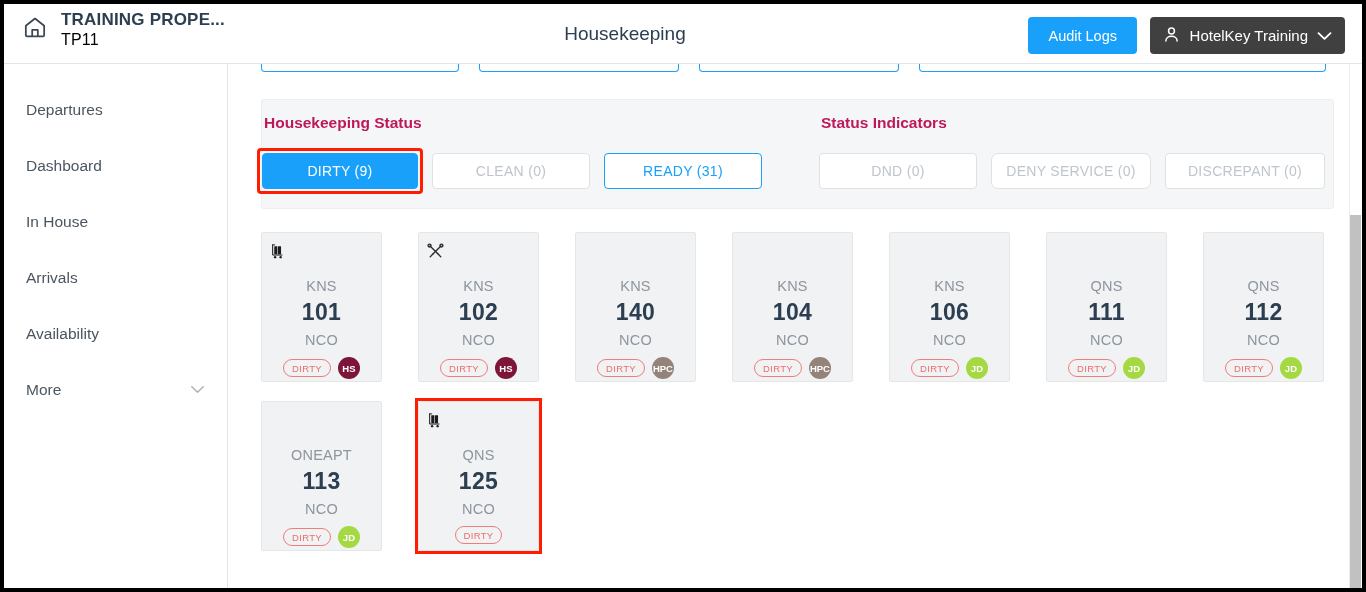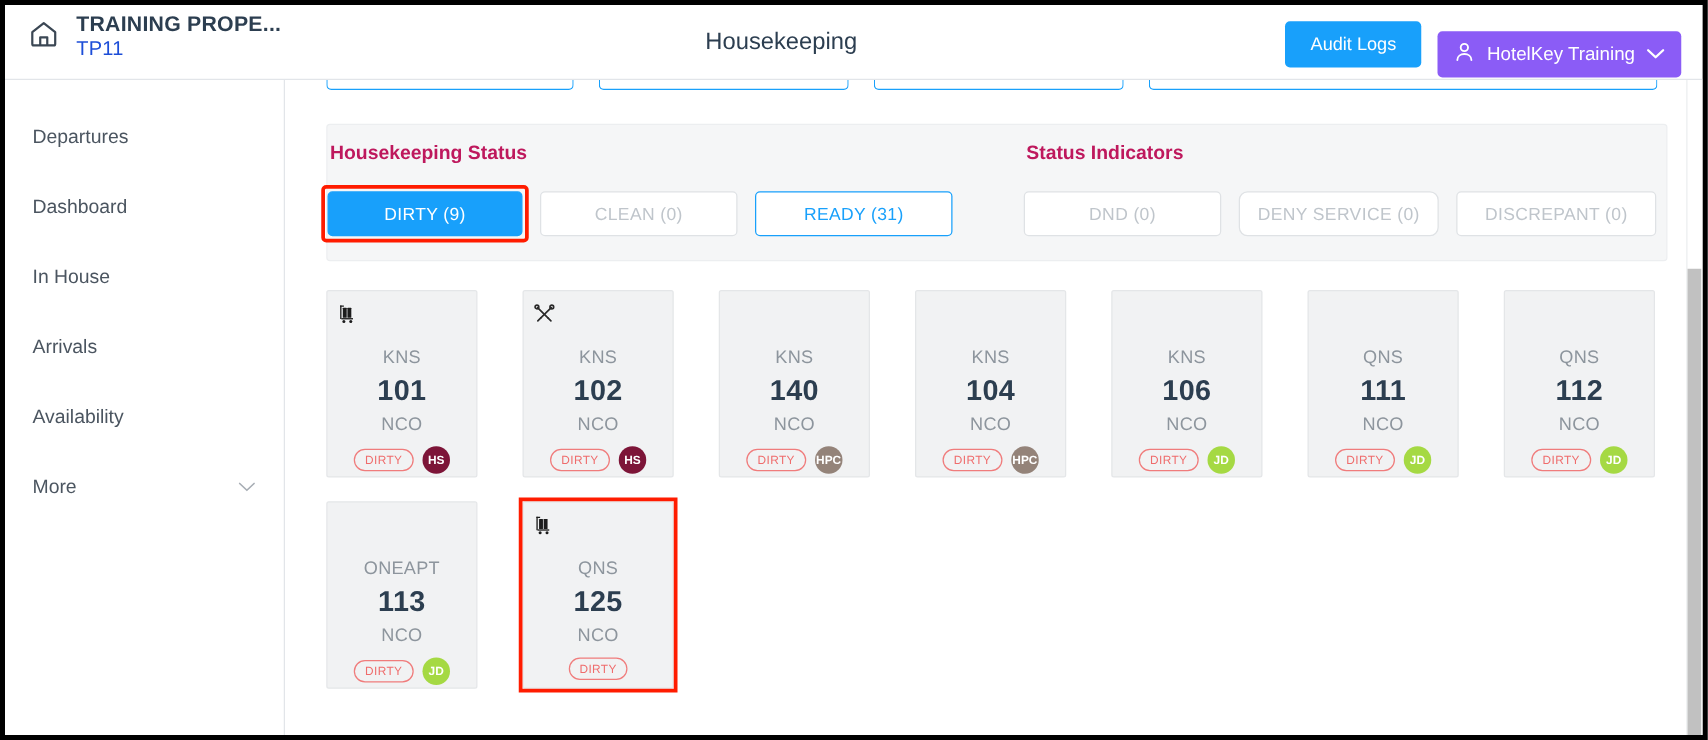"TP11" .brand-sub { color: #1d4ed8 -> #000000 }
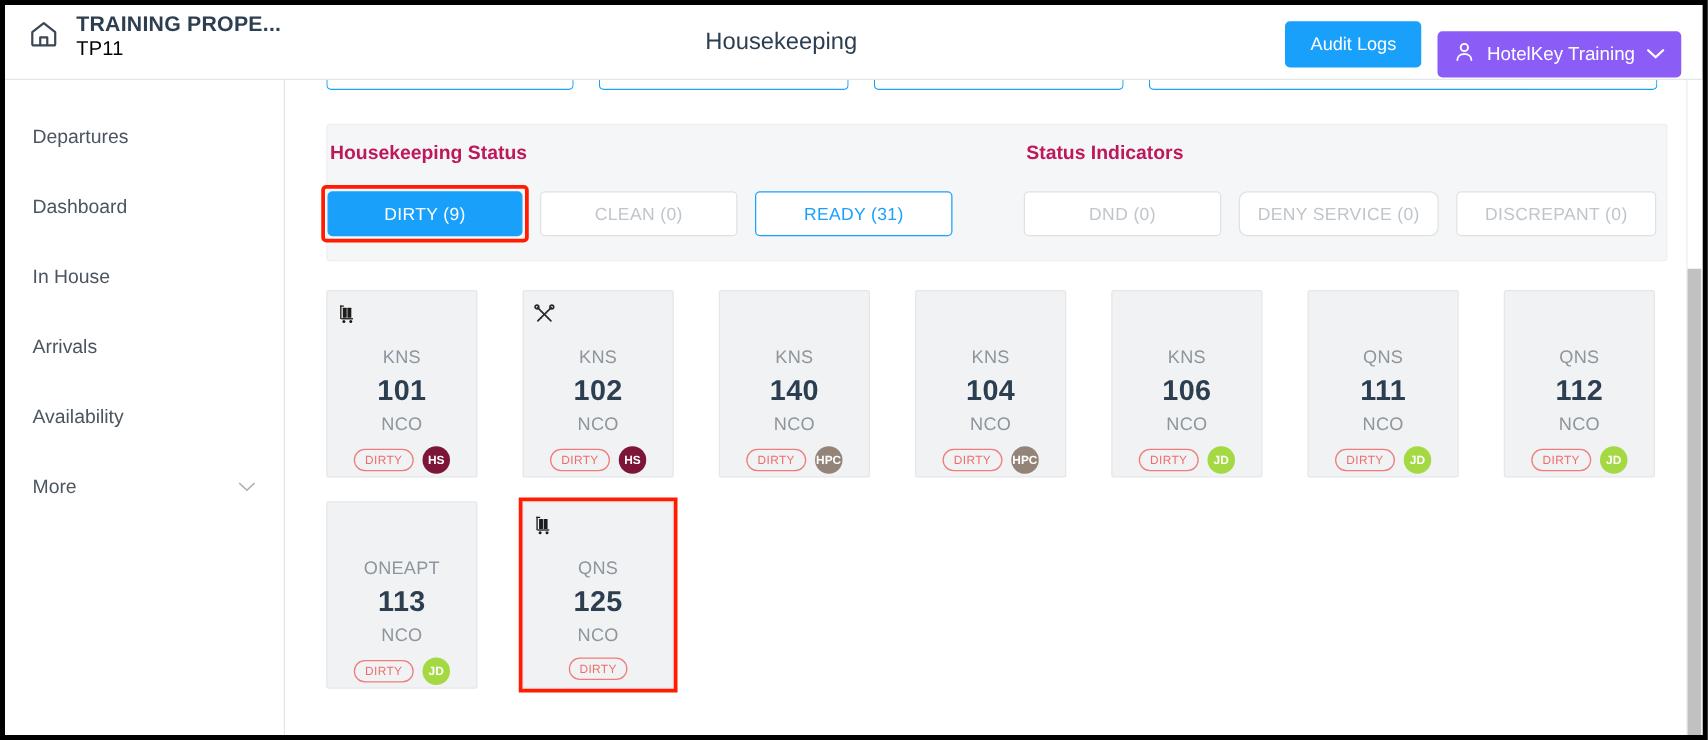"HotelKey Training" .user-btn { background: #8b5cf6 -> #404040; margin-top: 8px -> none }
